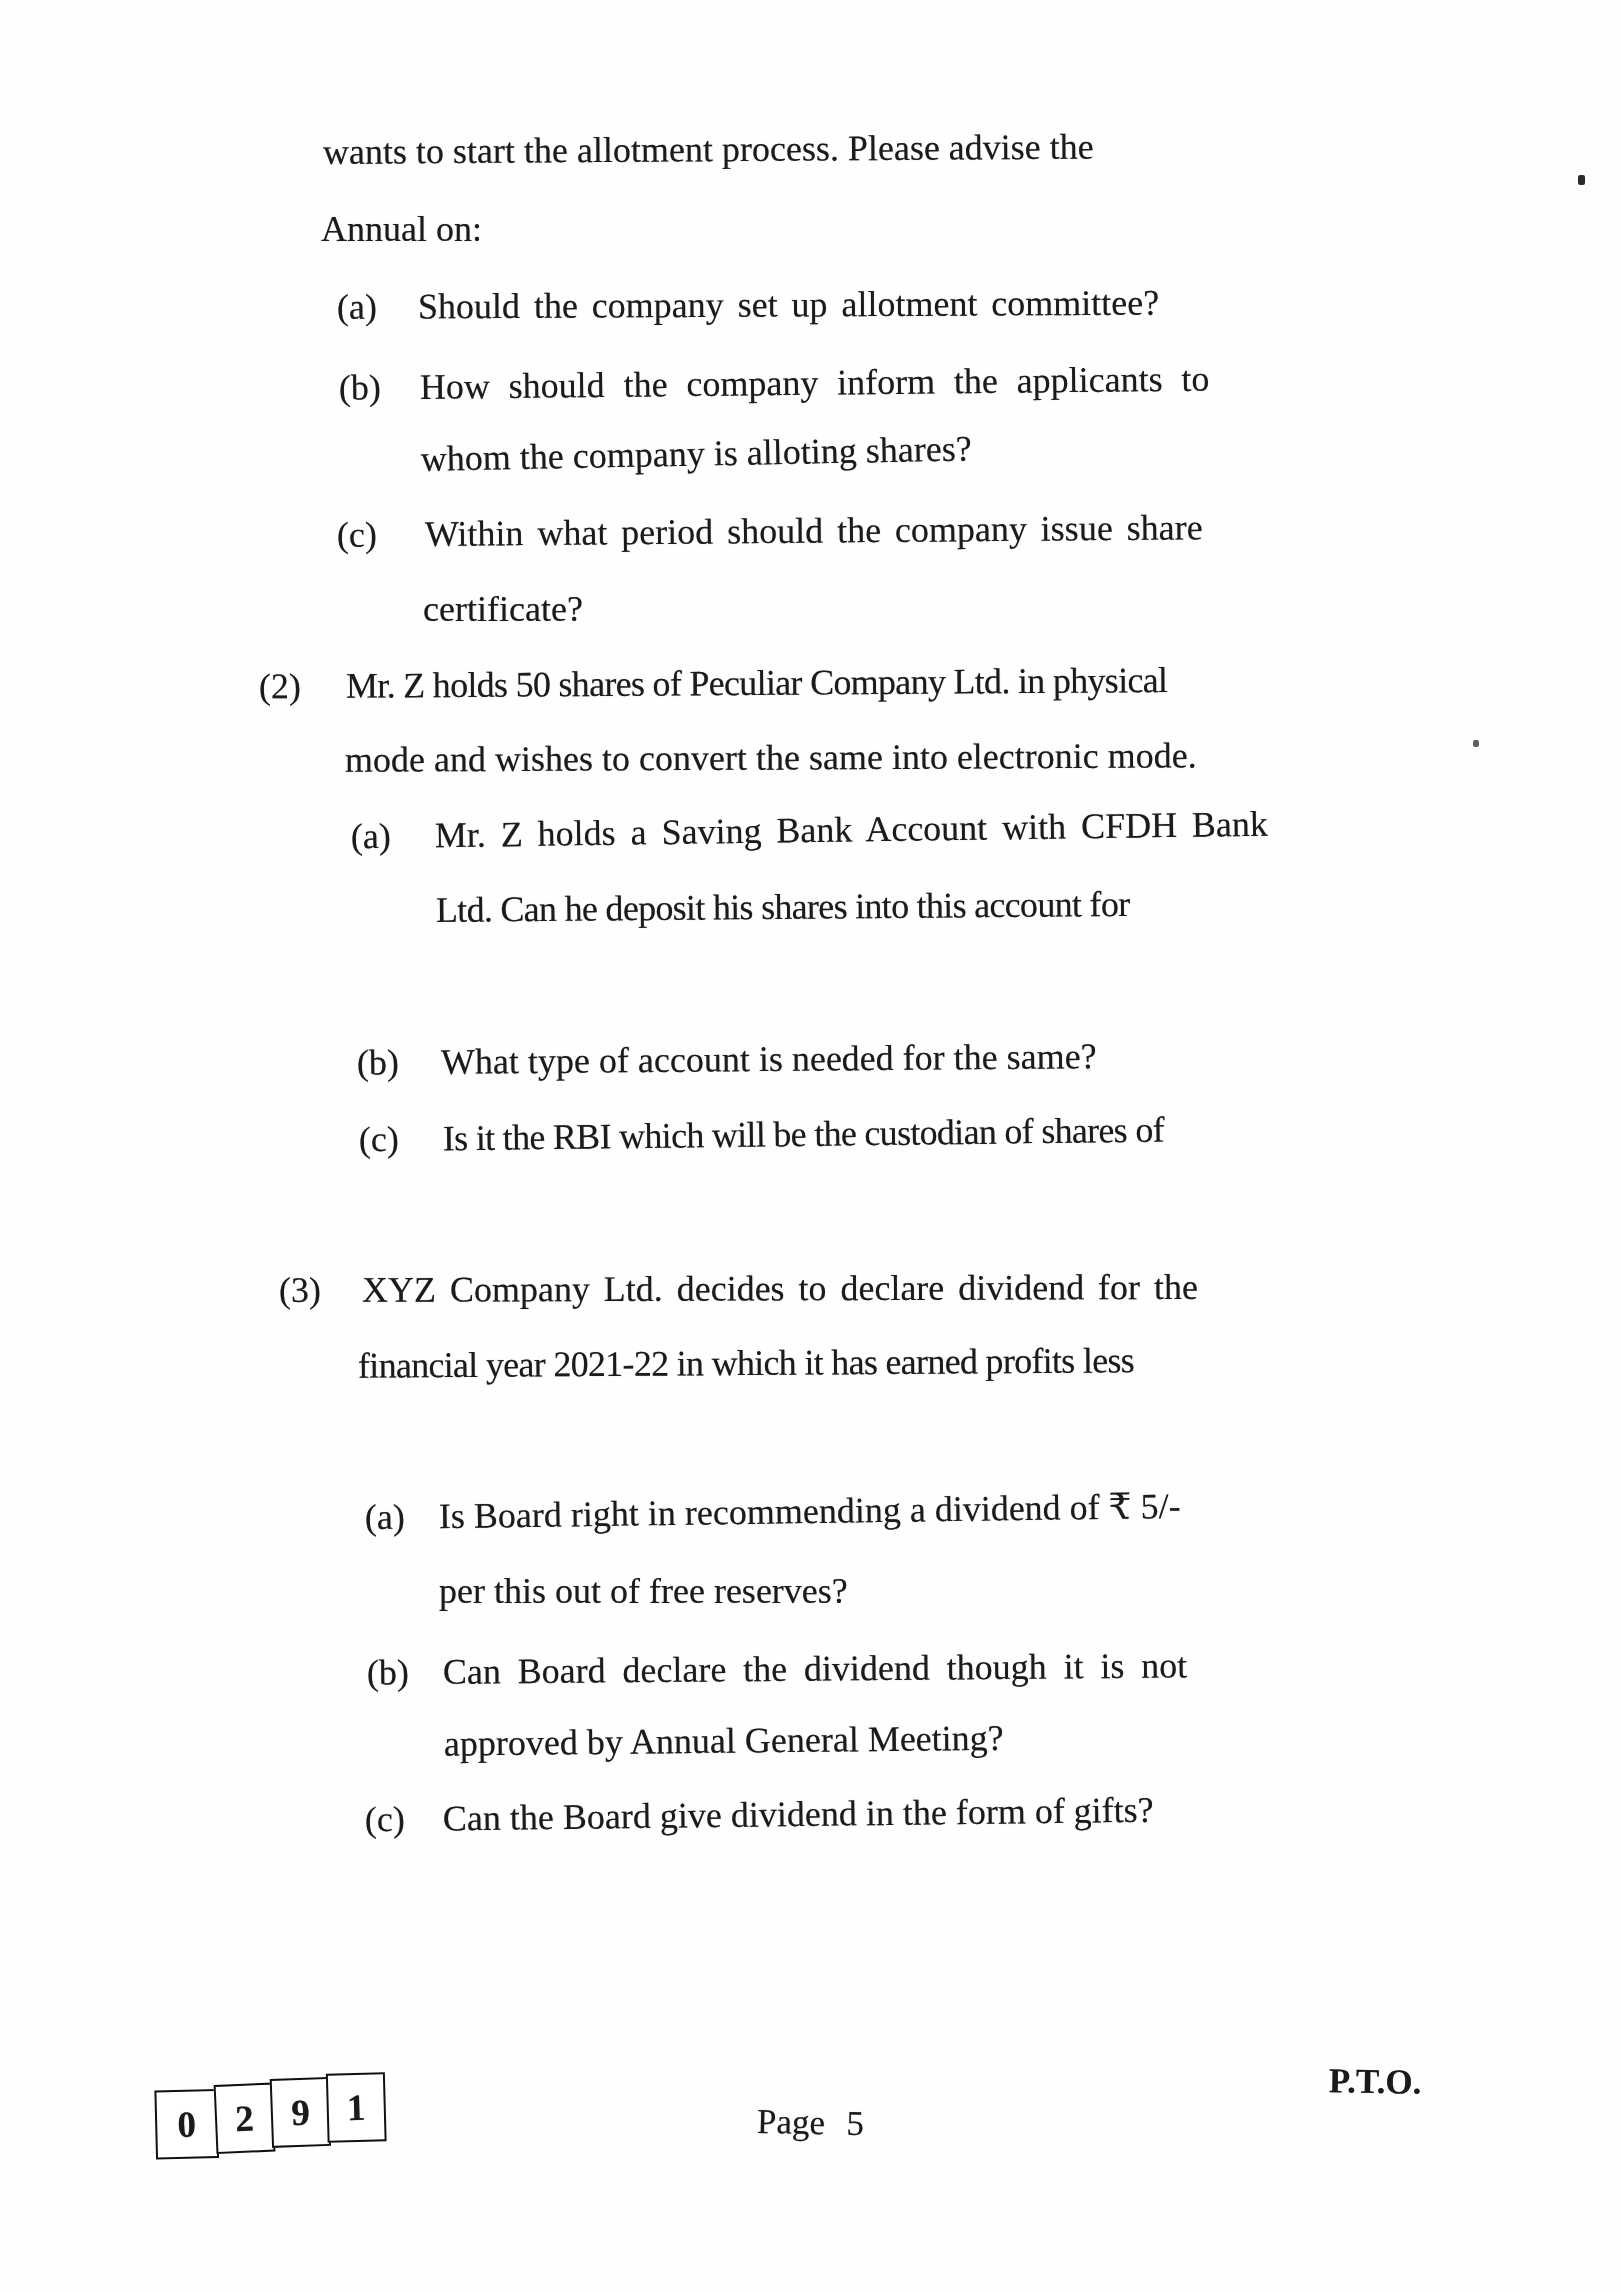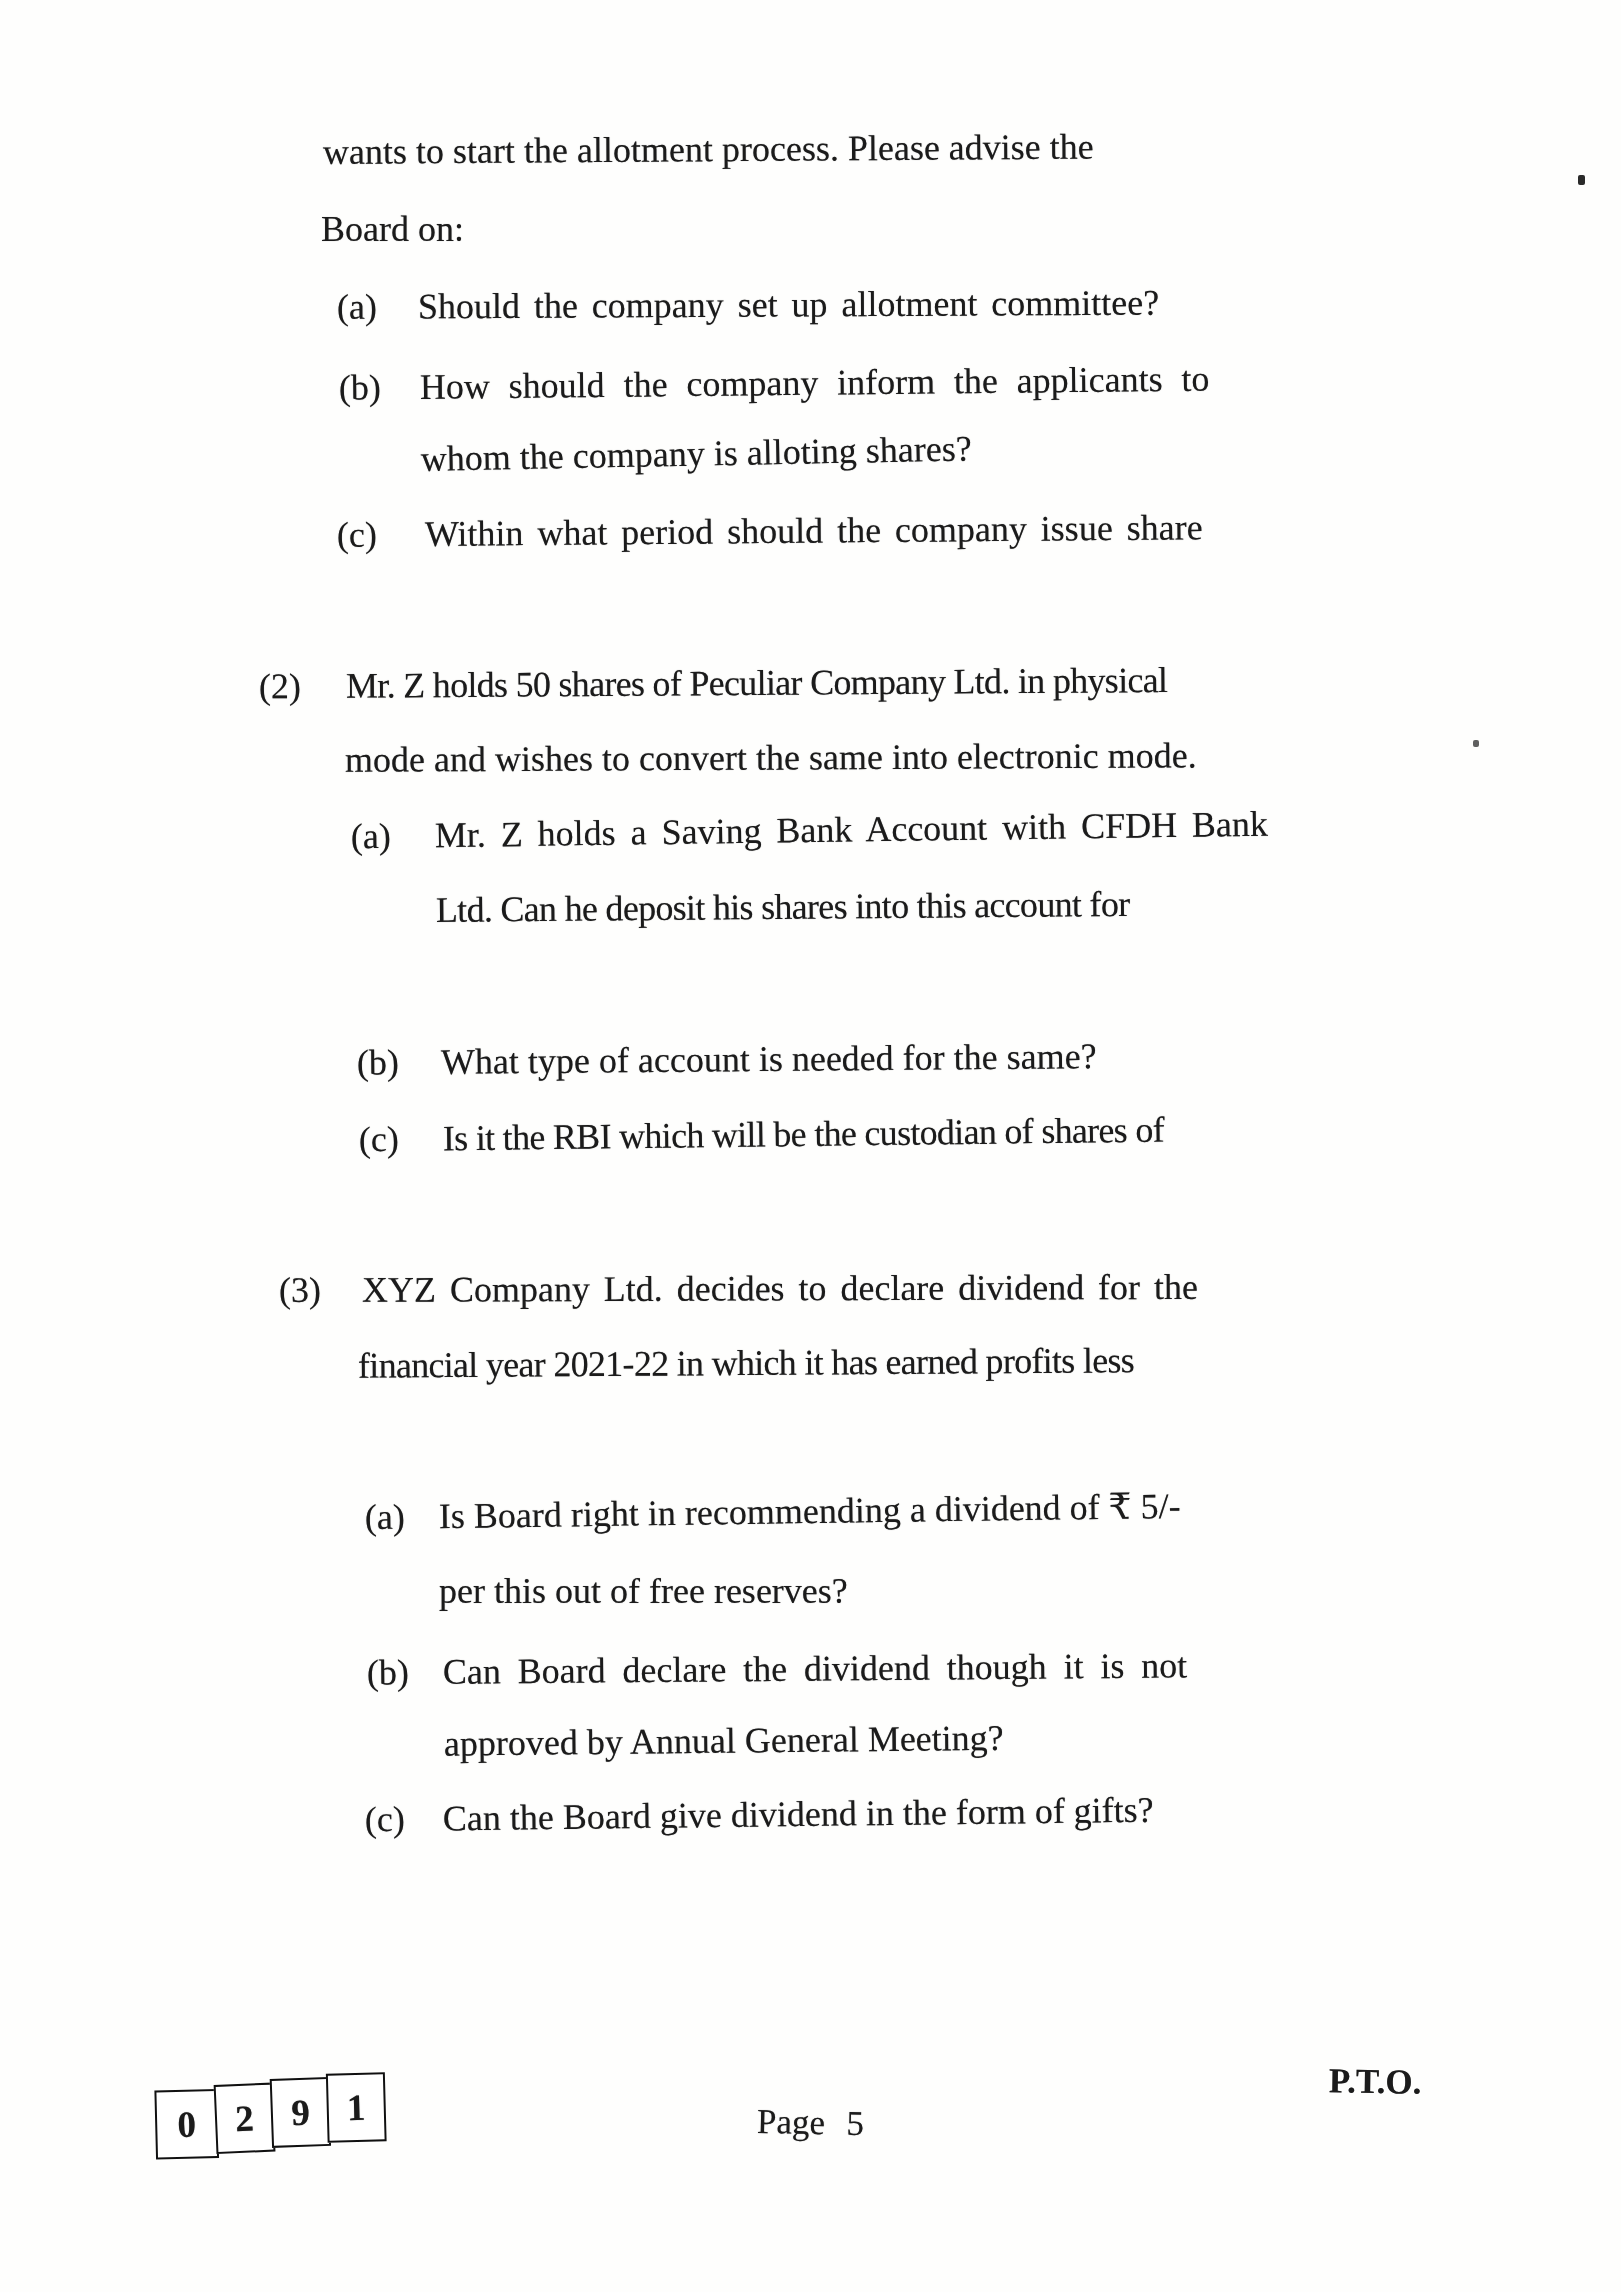"Board on:" span.t { text: Board -> Annual }
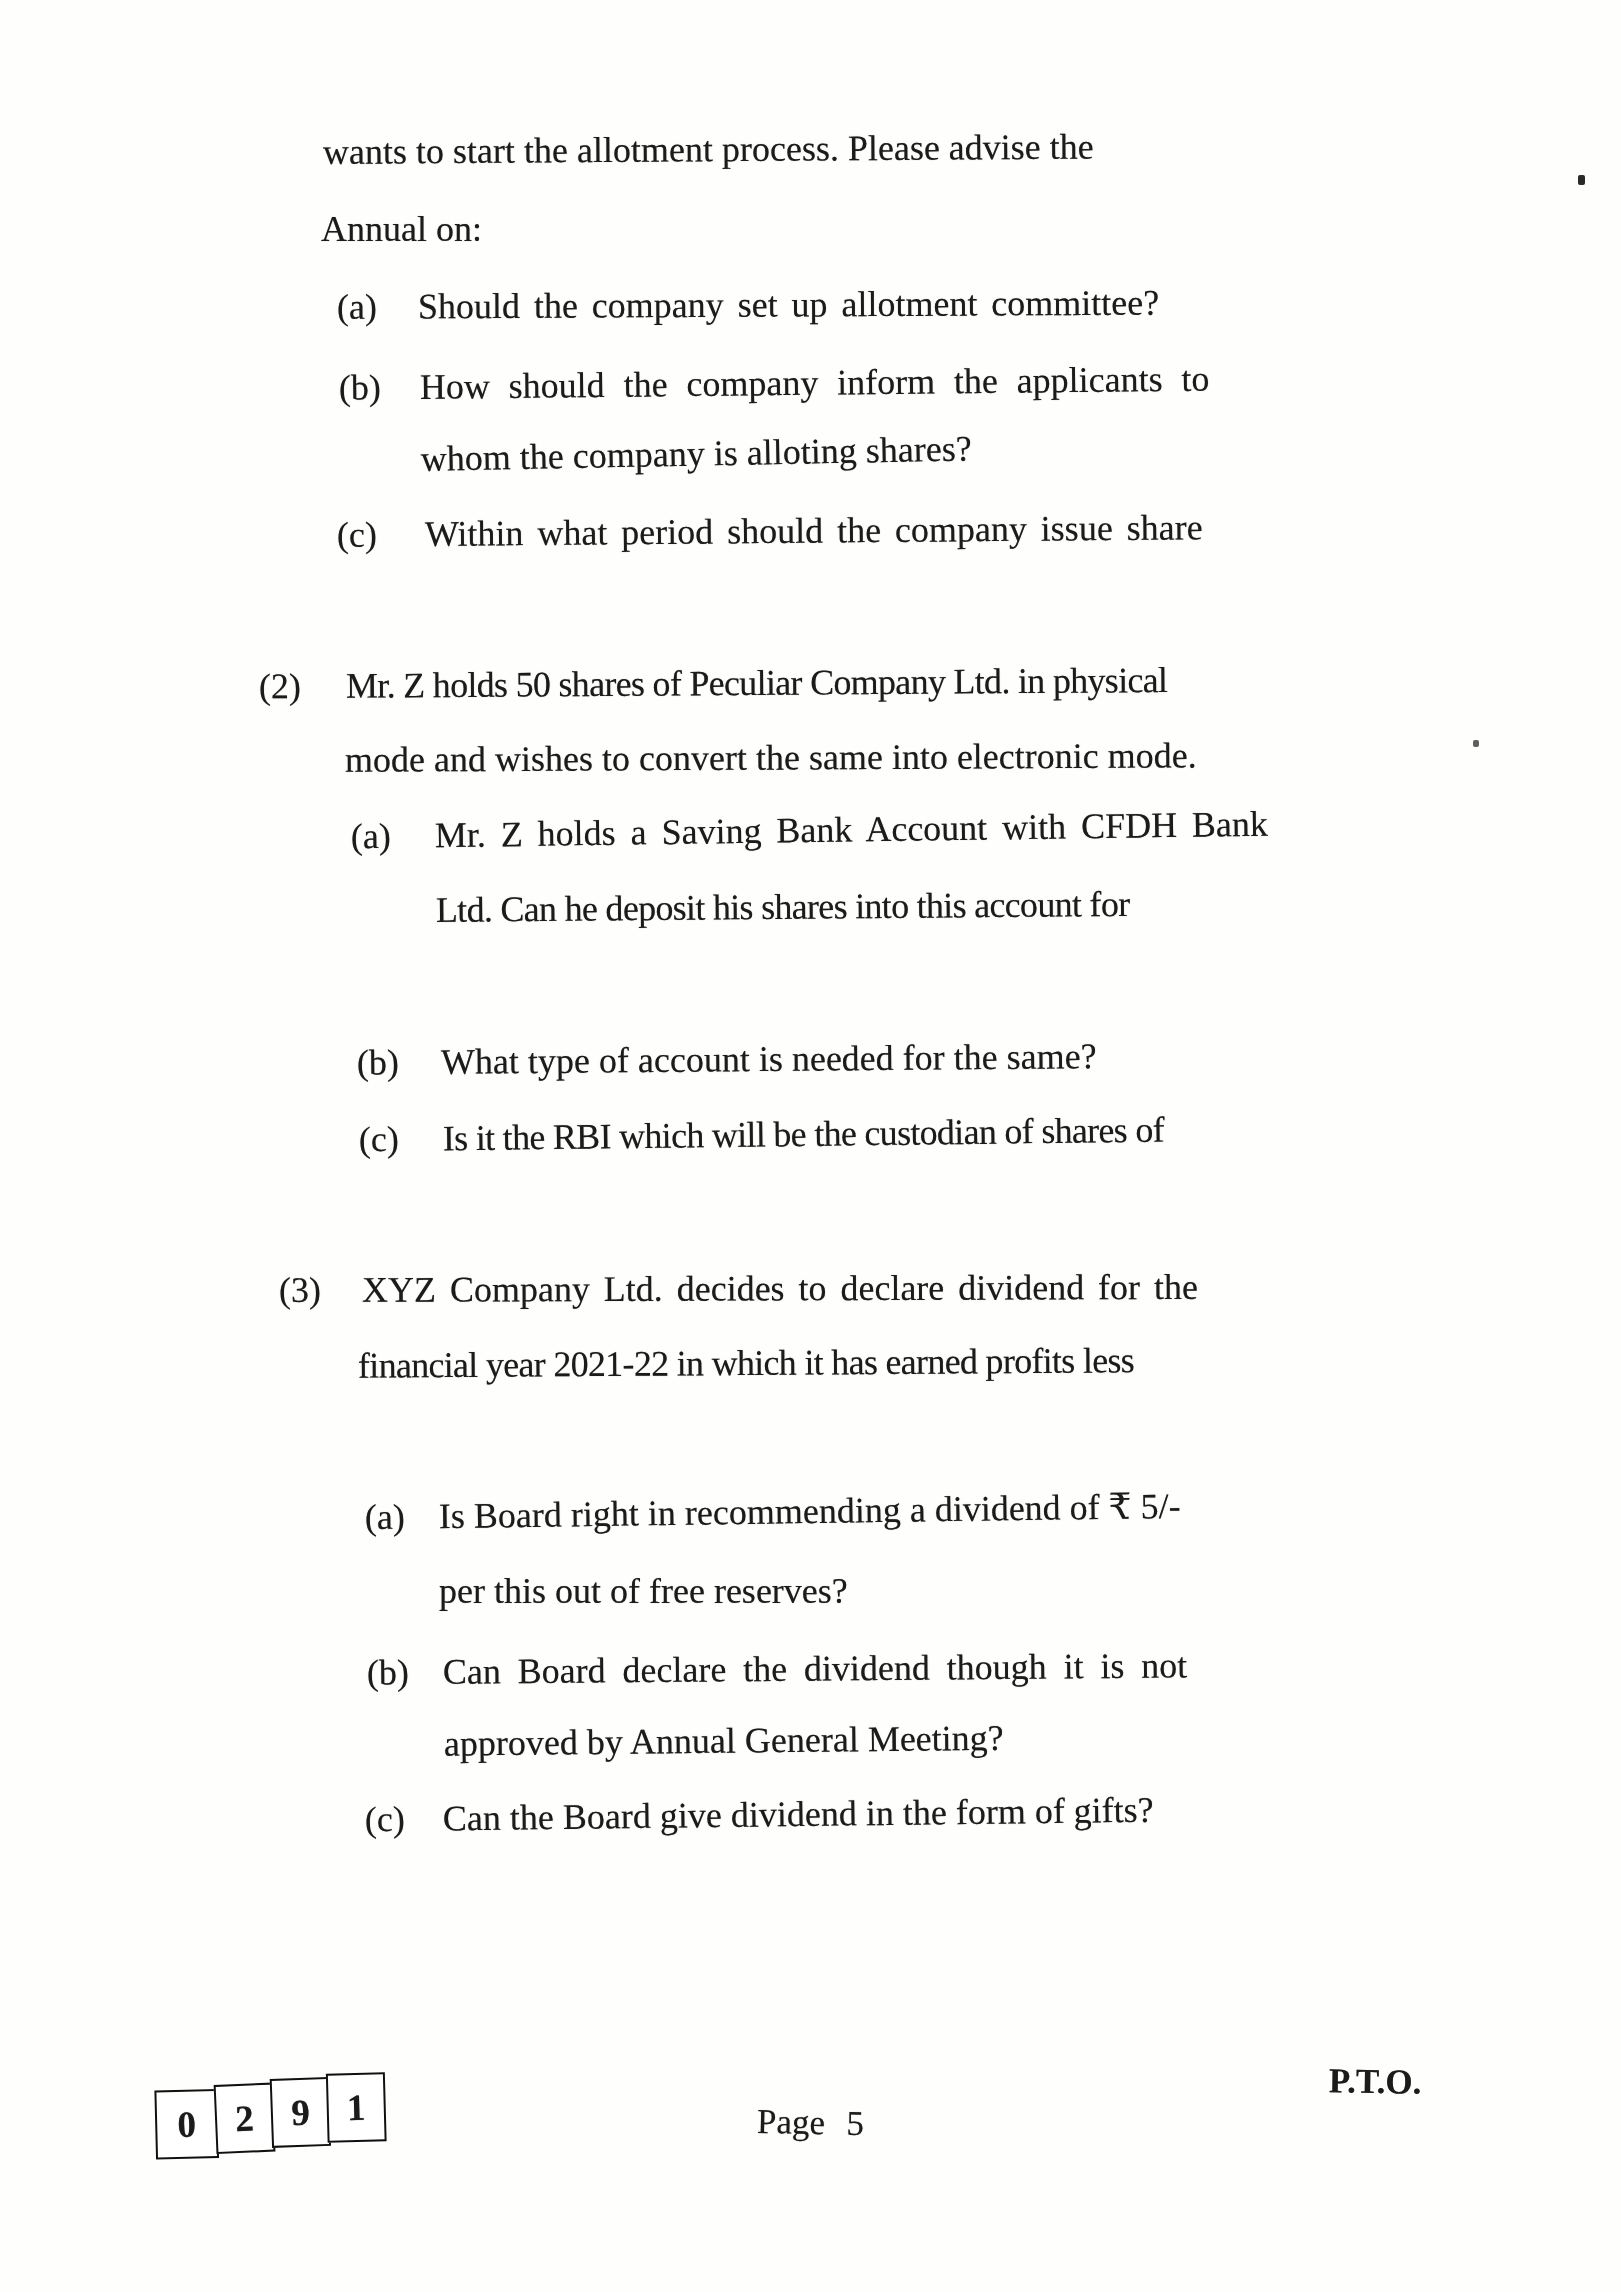"certificate?" div.row { html: none -> <div> <span>certificate?</span> </div> }
